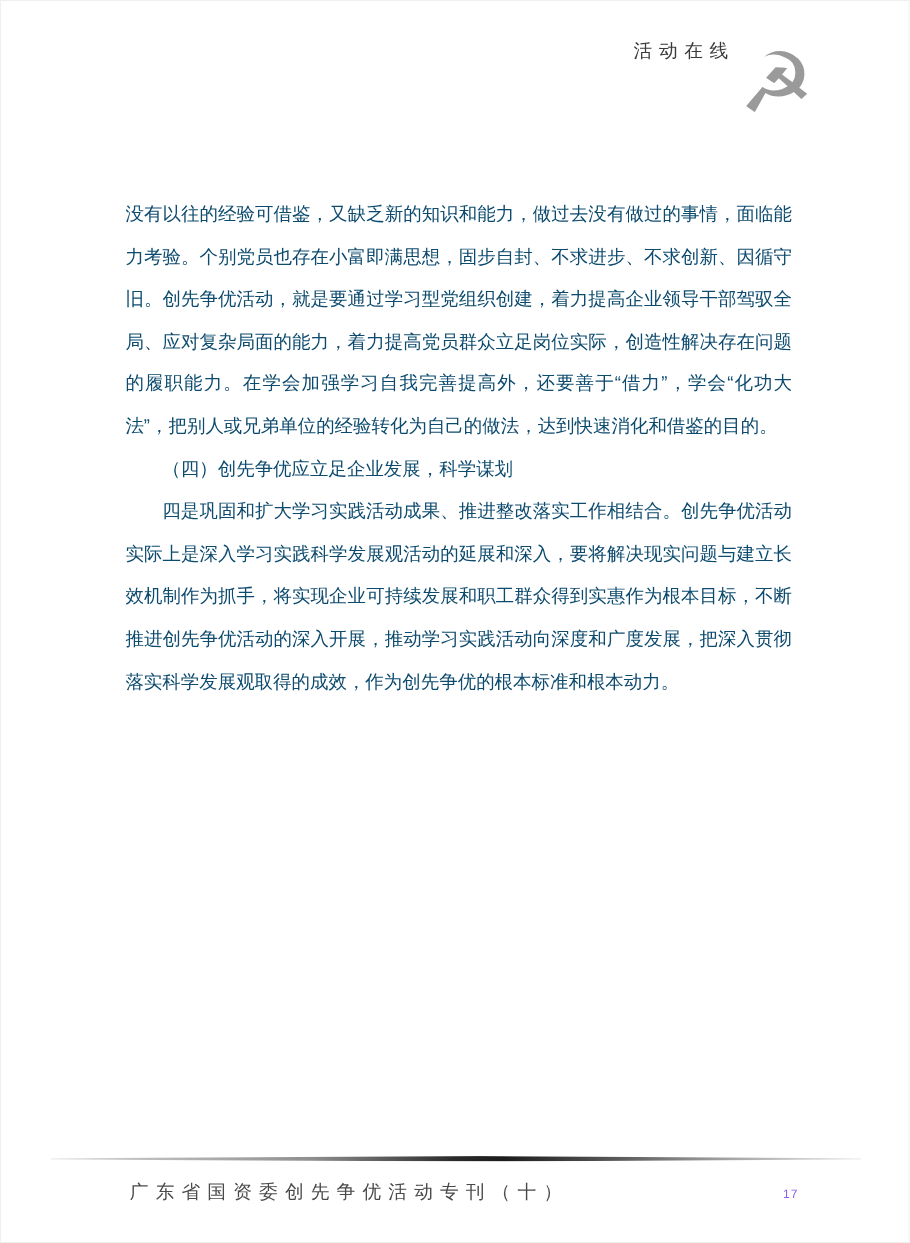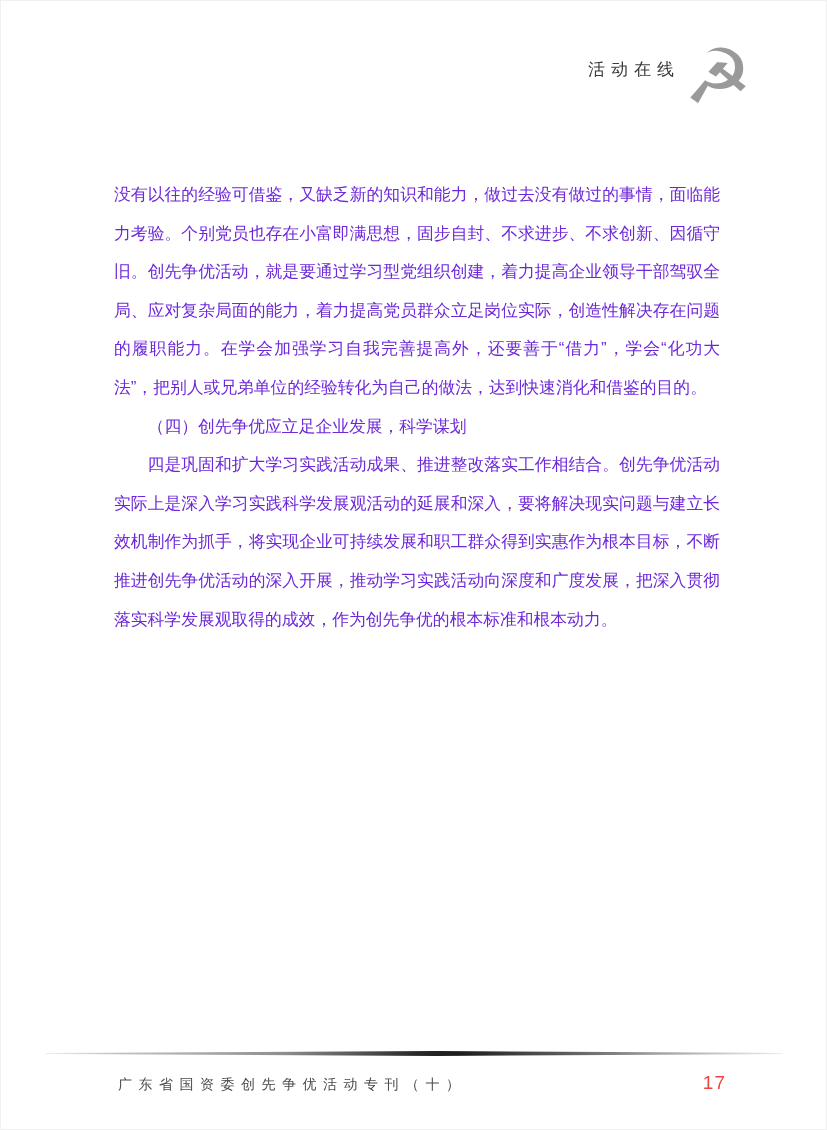"活动在线" .header { align-items: center -> none; right: 76px -> 88px }
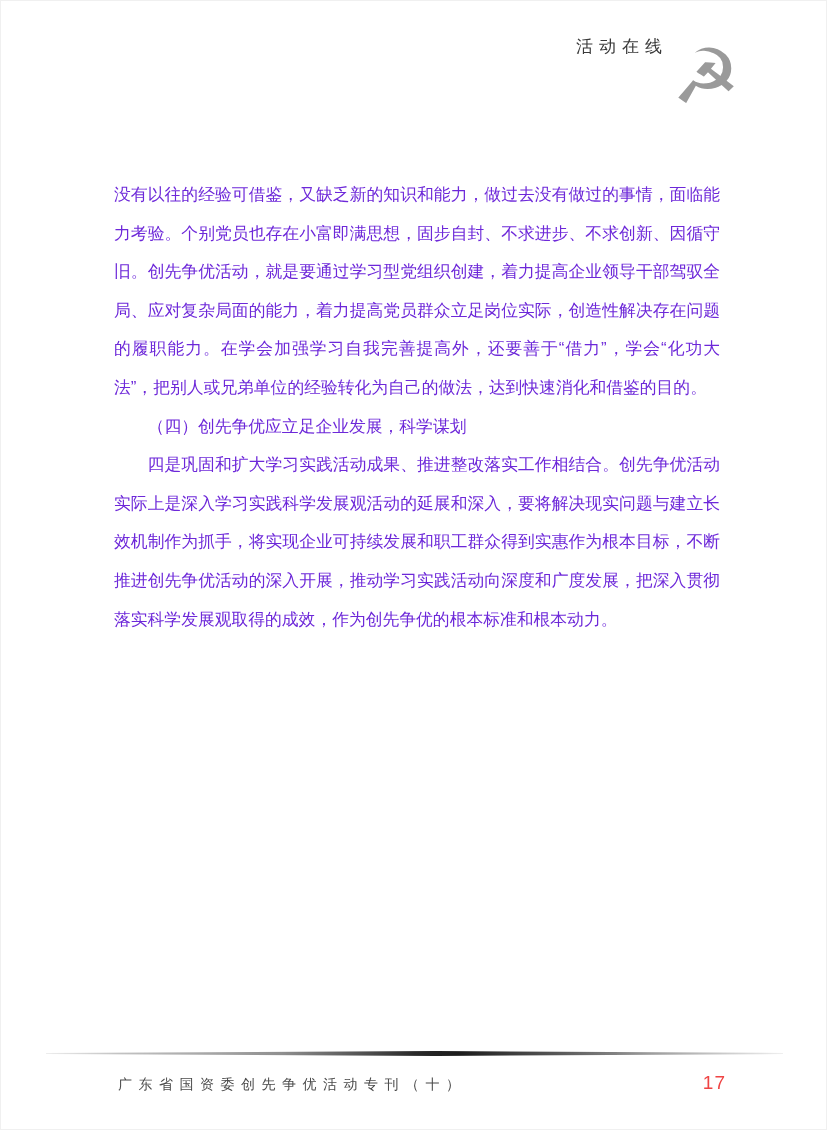"没有以往的经验可借鉴，又缺乏新的知识和能力，做过去没有做过的事情，面临能力考验。" .body-text { color: #6d28d9 -> #0c4a6e }
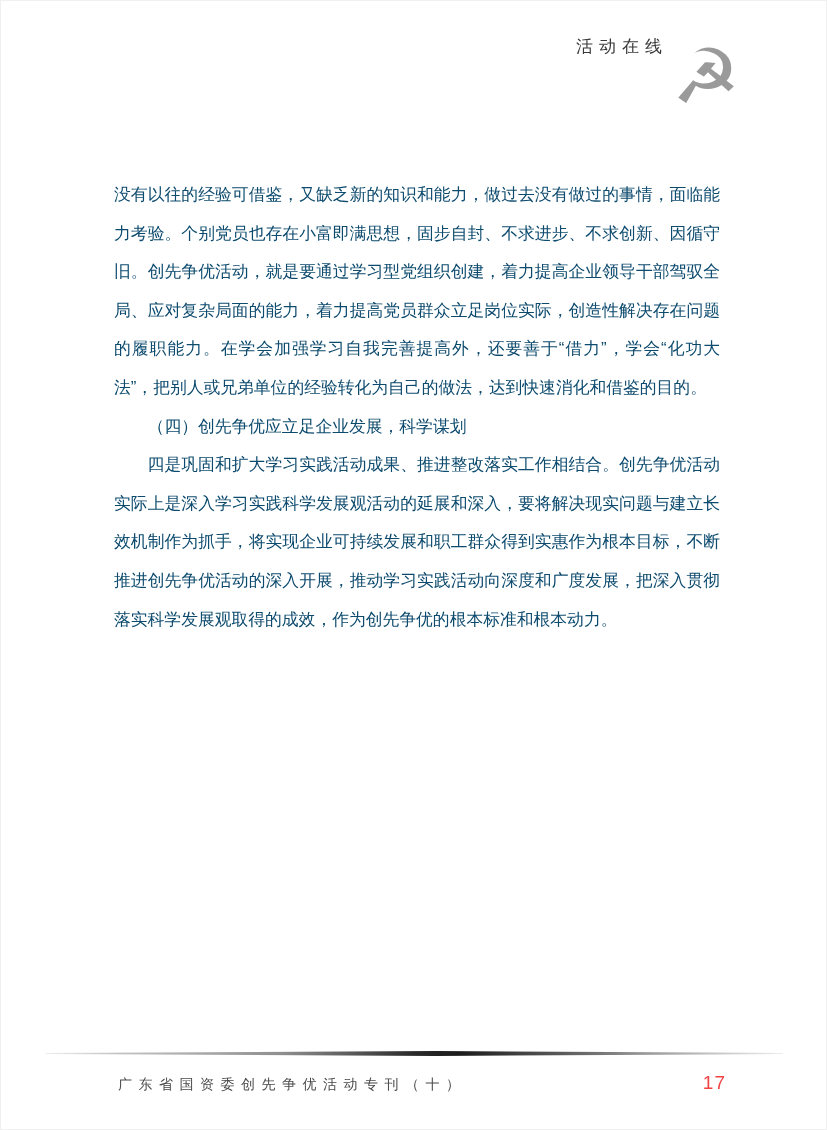"广东省国资委创先争优活动专刊（十）" .journal-title { font-size: 14px -> 17px }
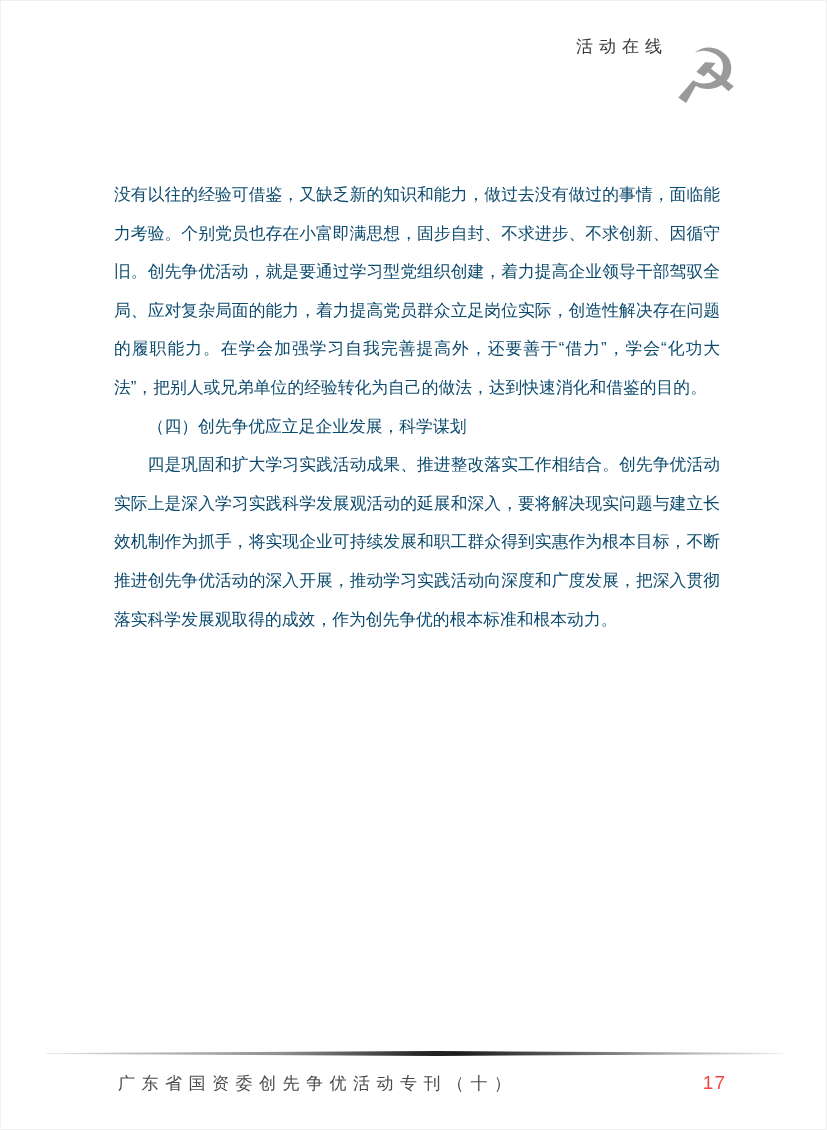"17" .page-number { color: #ef4444 -> #8b5cf6; font-size: 19px -> 11px }
